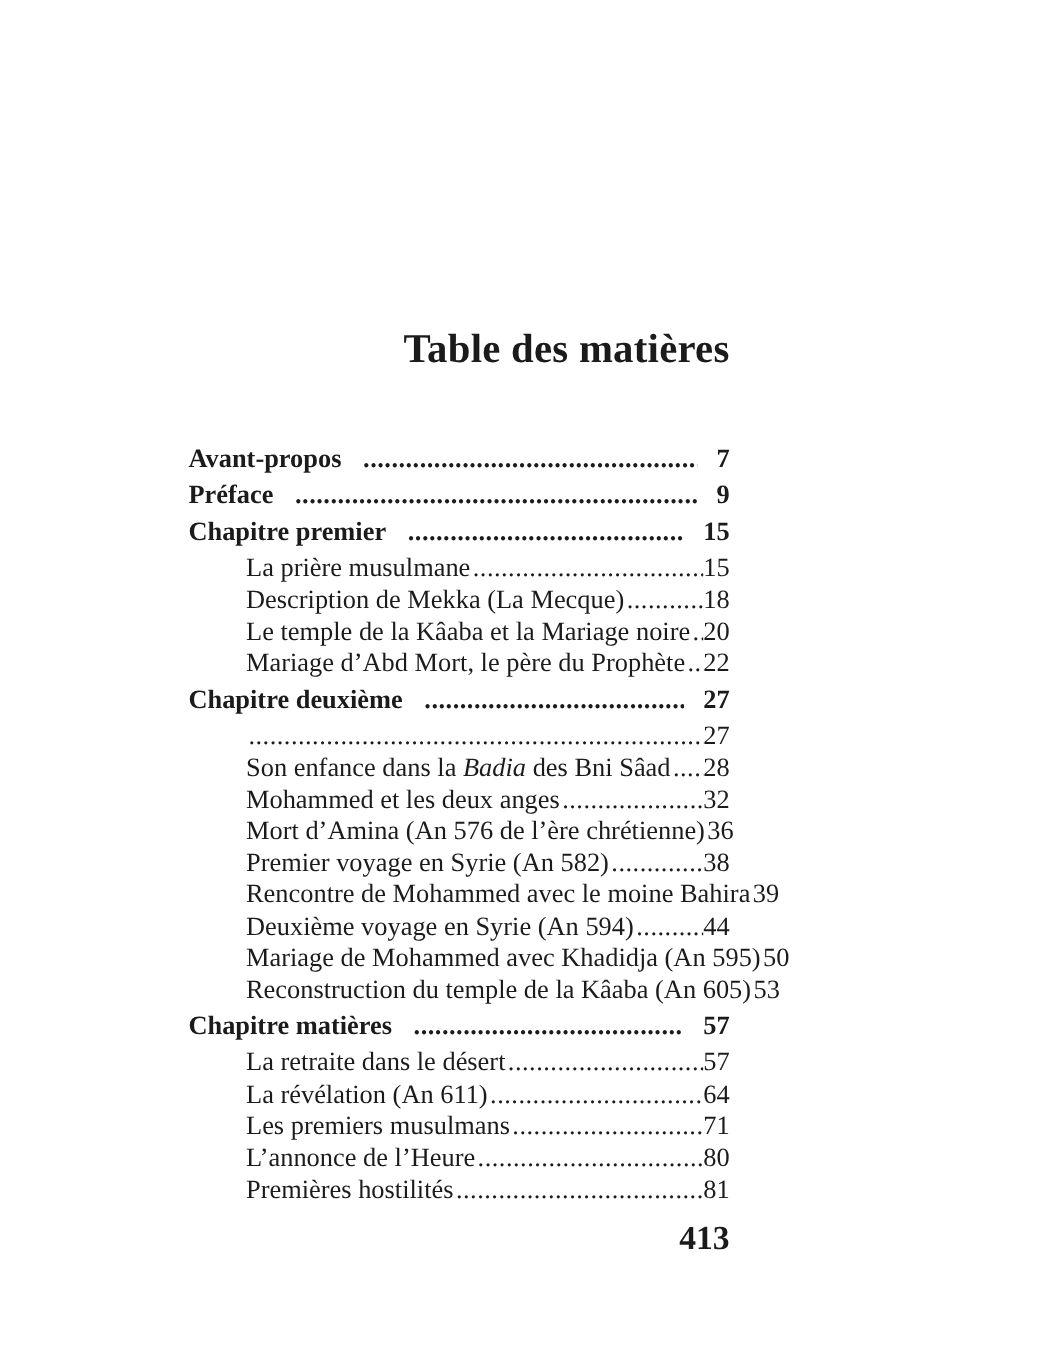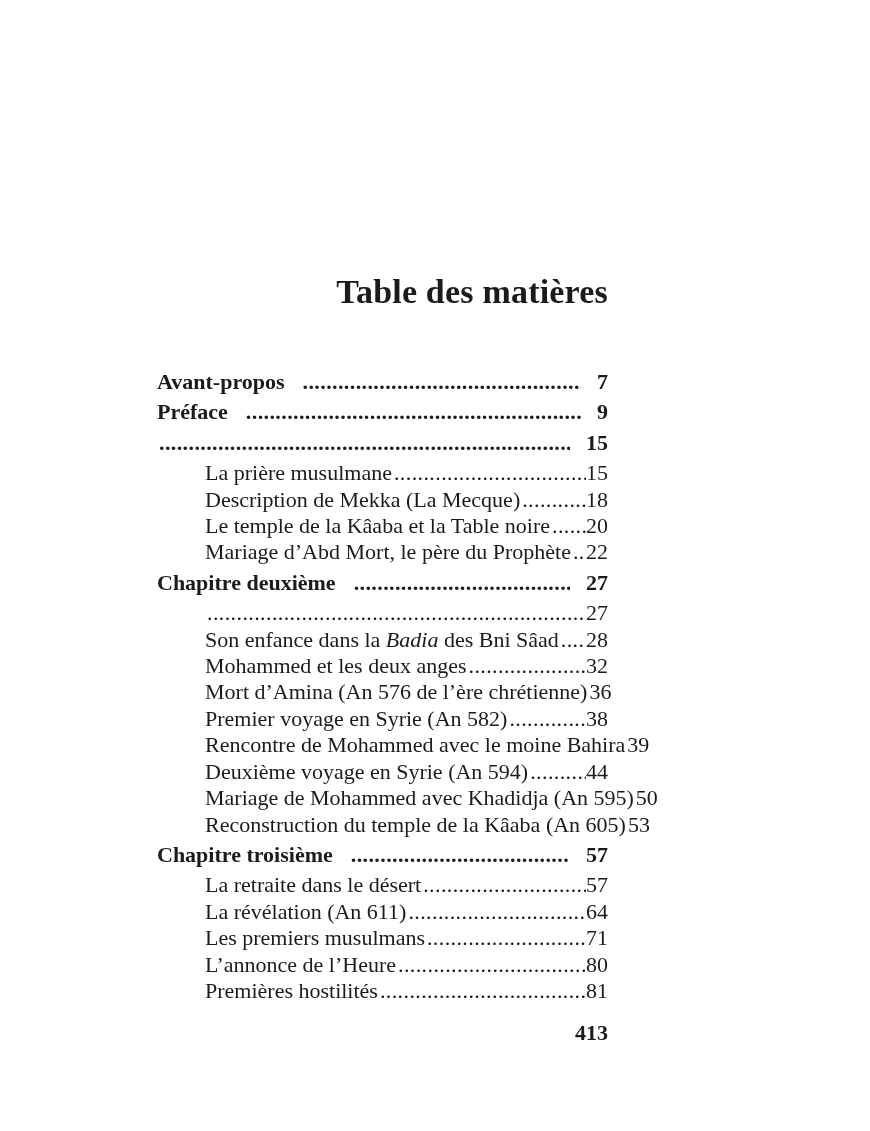"Chapitre premier" span.toc-label { html: none -> <span>Chapitre premier</span> }
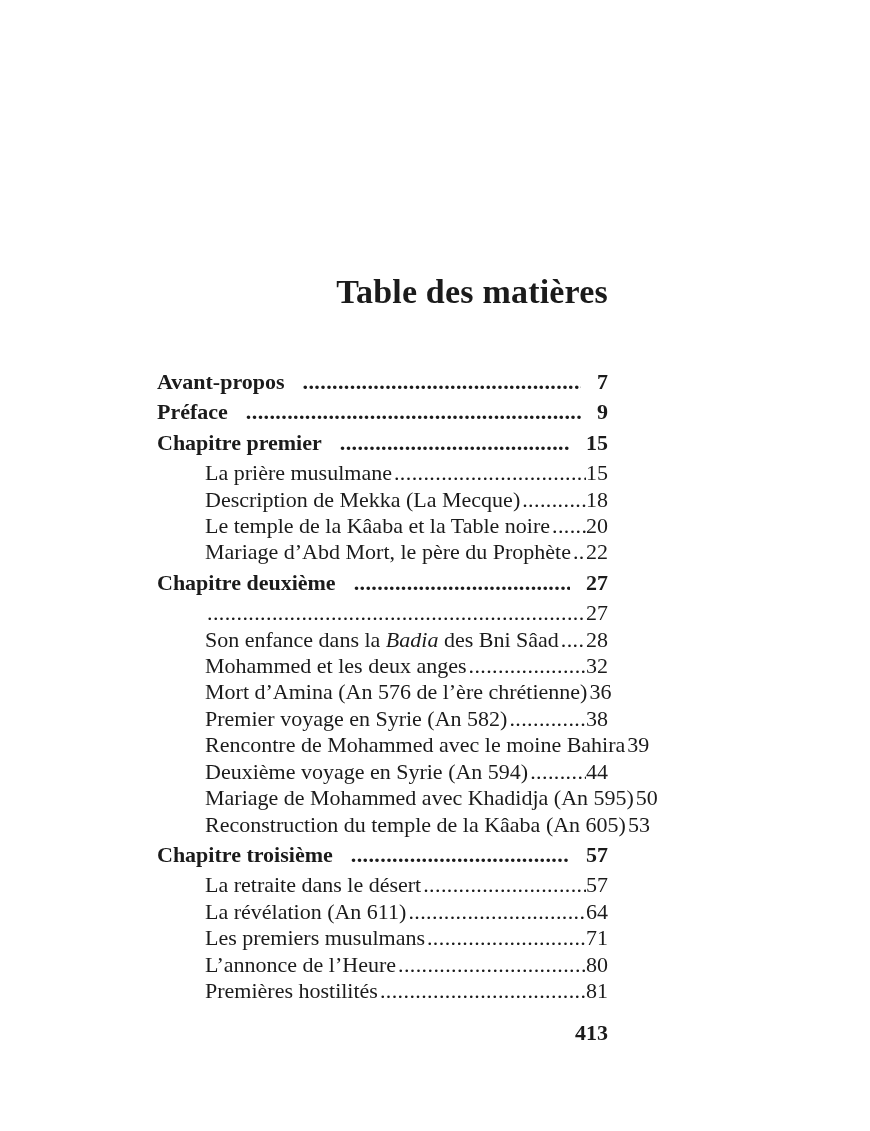"Le temple de la Kâaba" span.toc-label { text: Table -> Mariage }
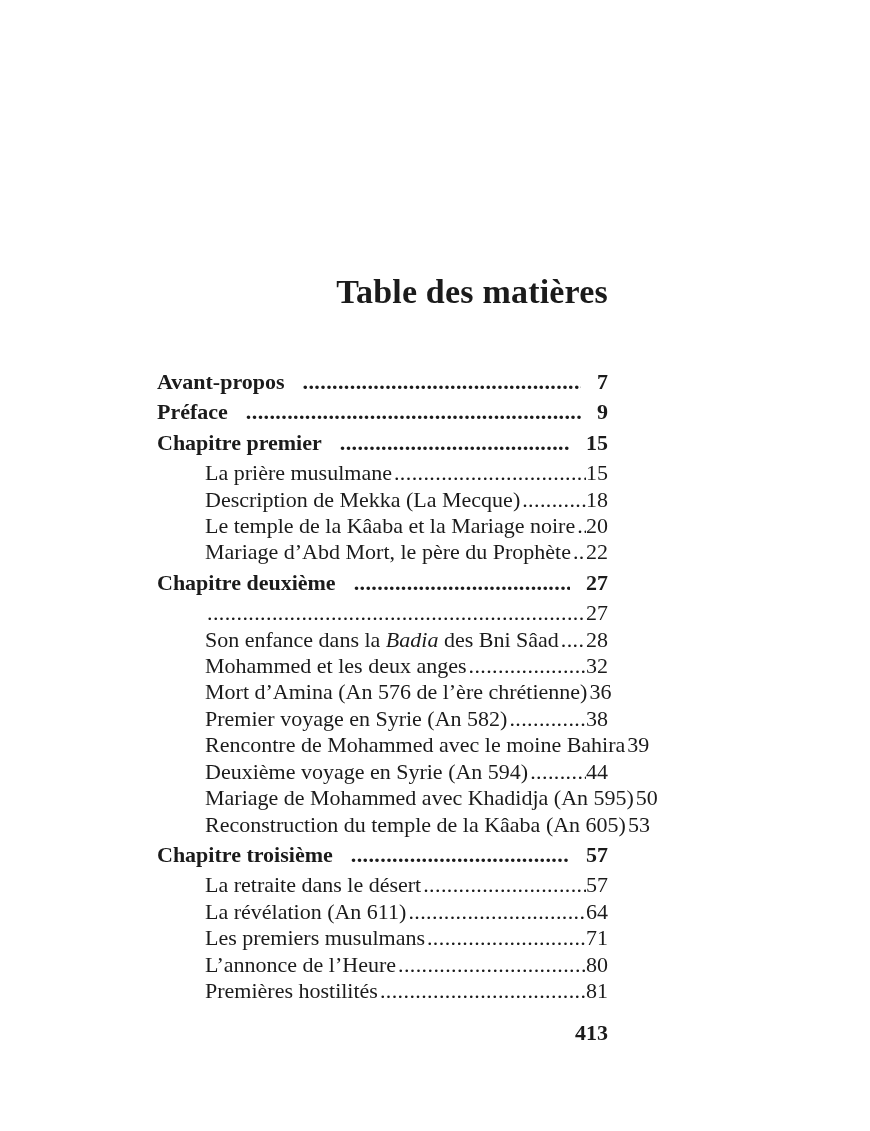"Chapitre troisième" span.toc-label { text: troisième -> matières }
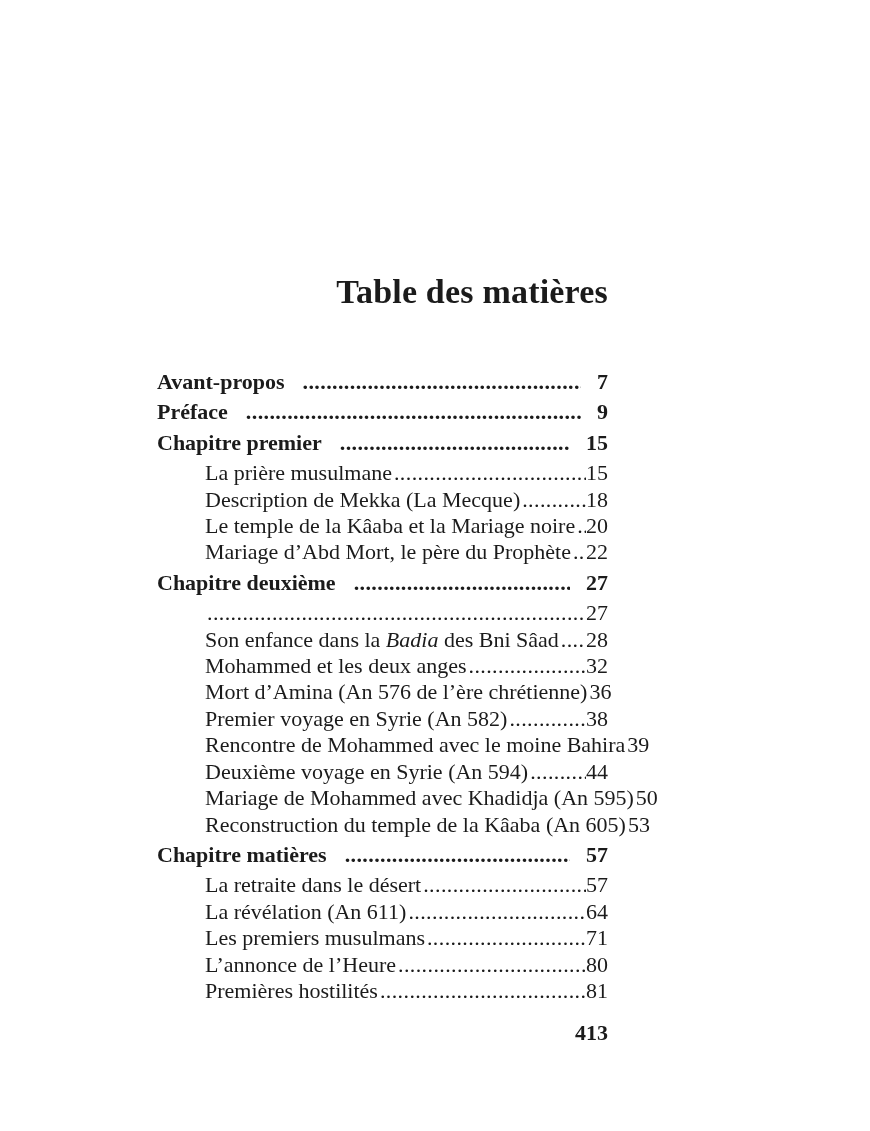"413" .folio { font-size: 22px -> 28px }
